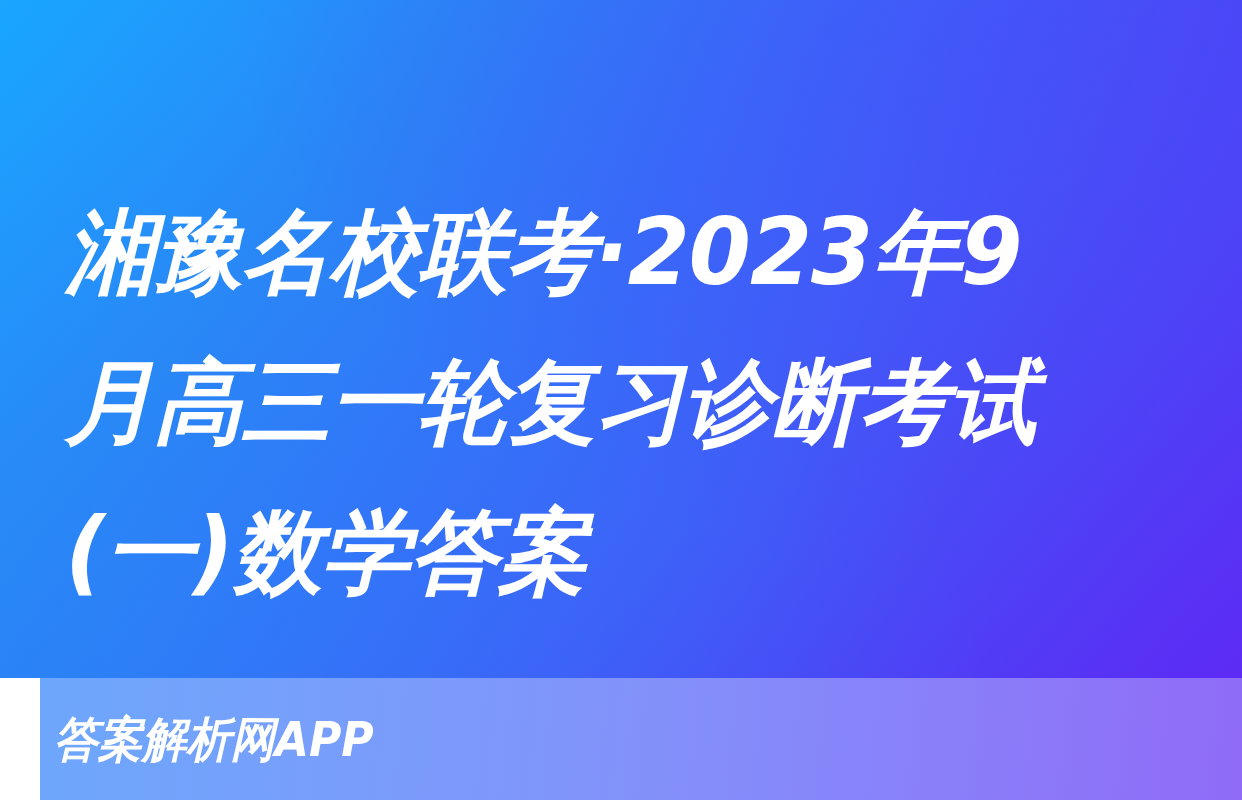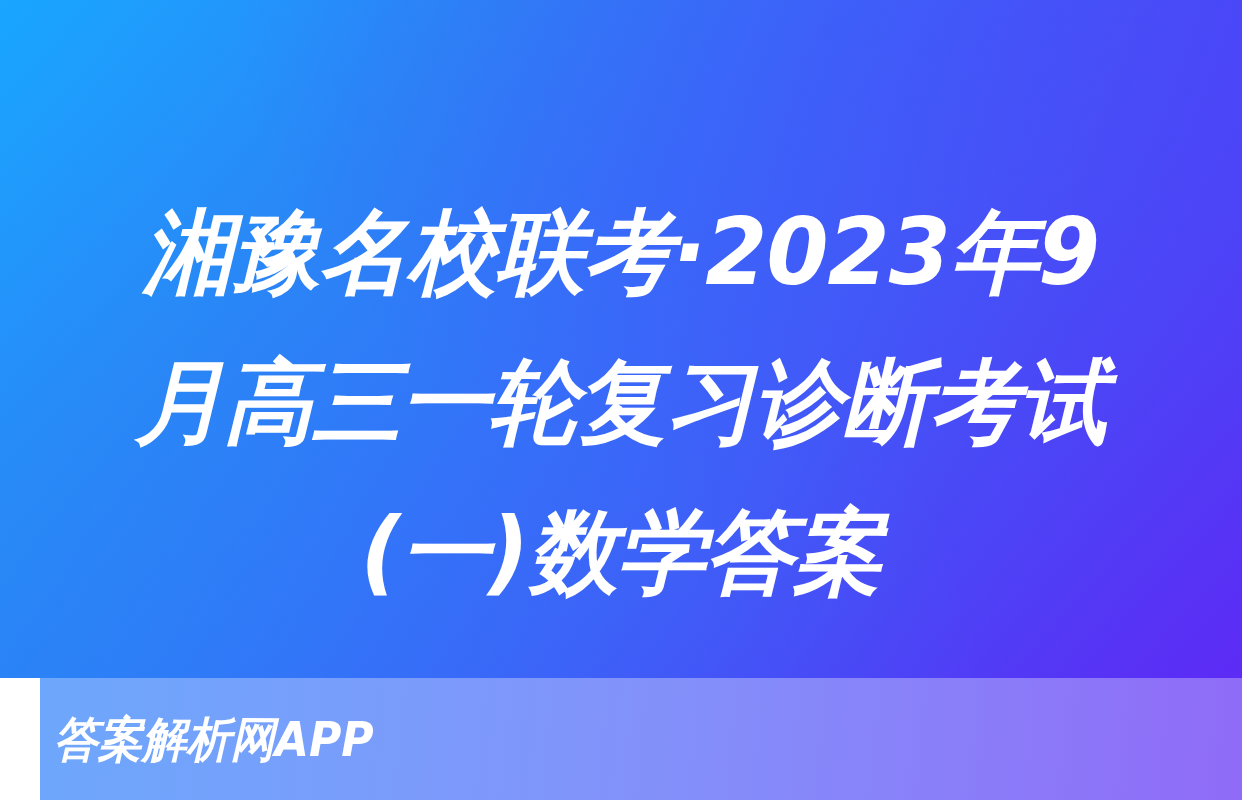"湘豫名校联考·2023年9" .title-block { padding: 0 38px -> 0 48px; text-align: center -> left }
